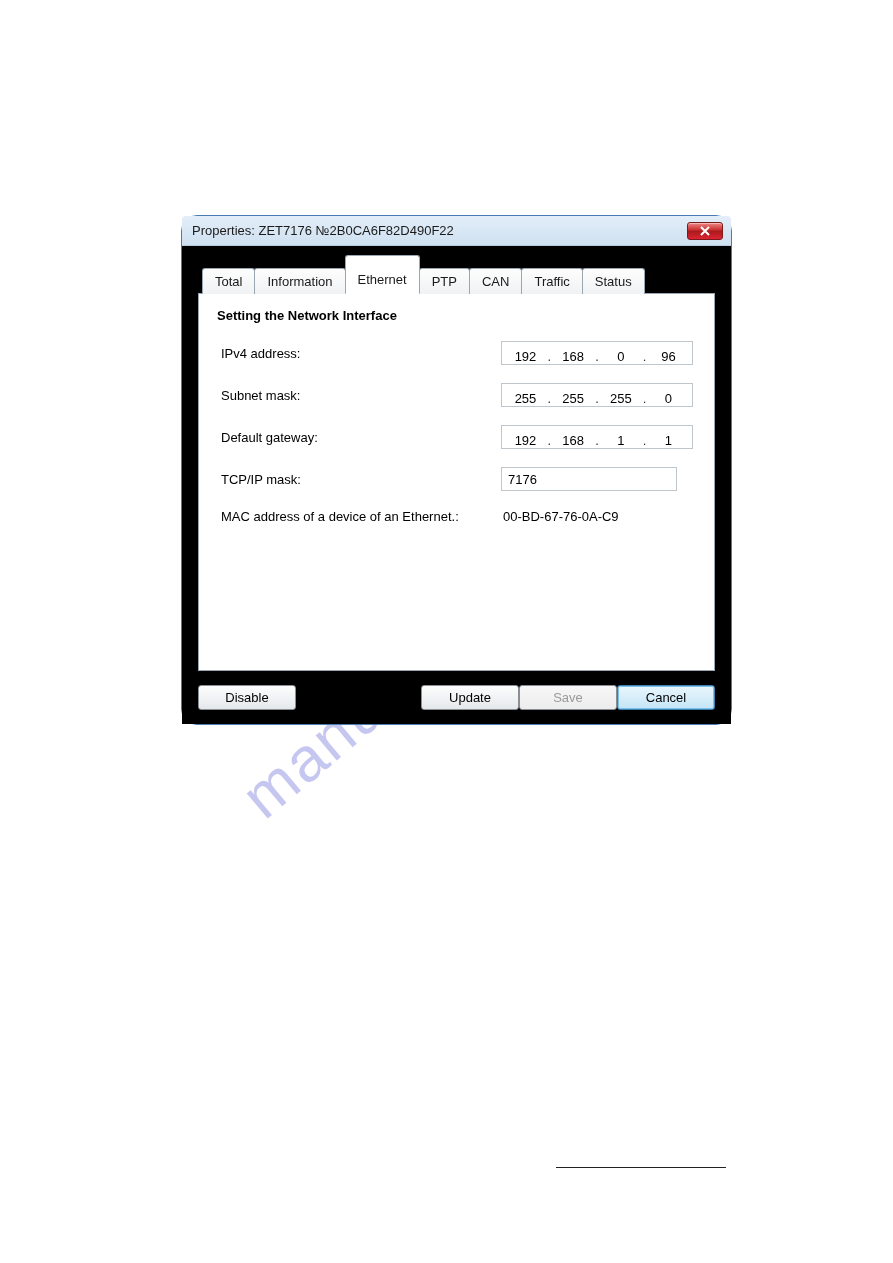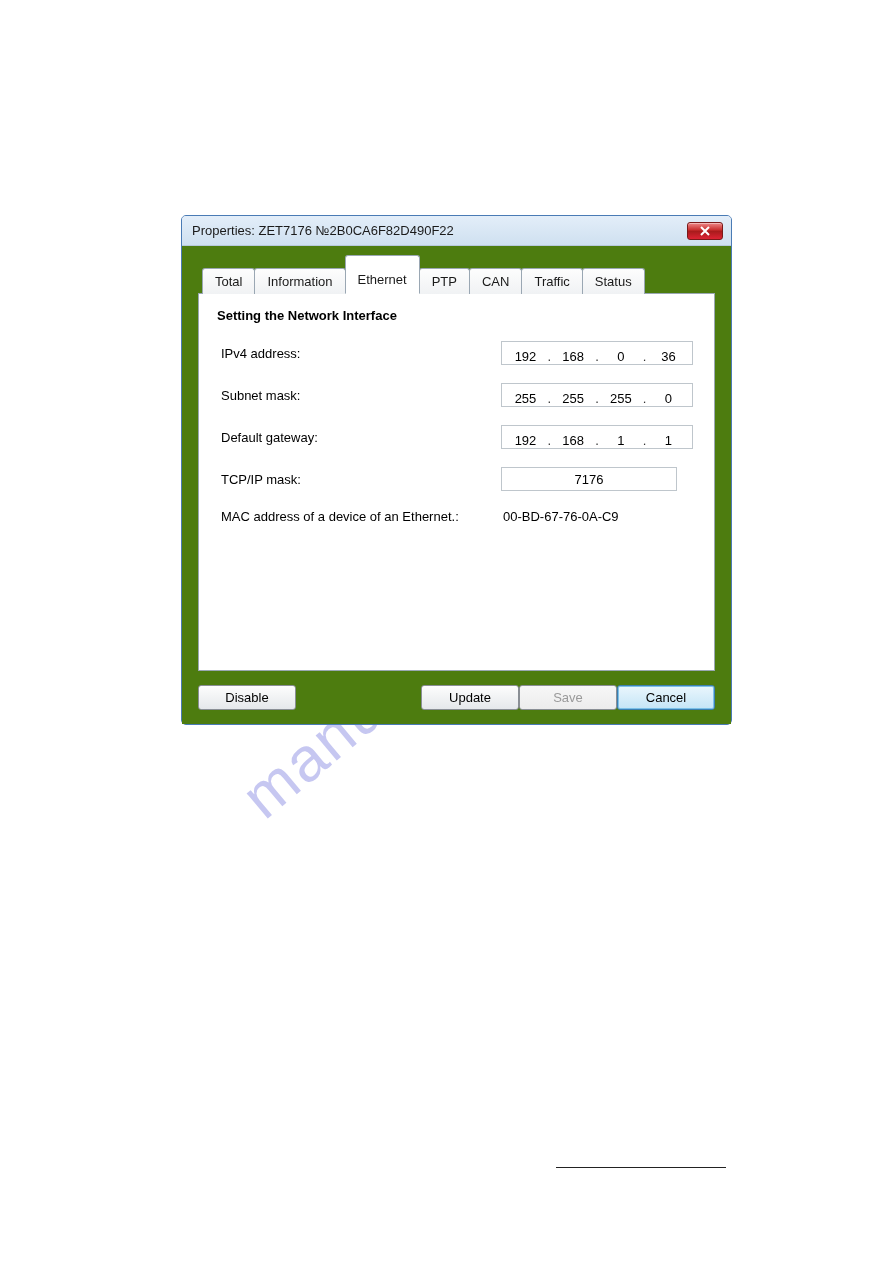"Properties: ZET7176 №2B0CA6F82D490F22" .window { border-radius: 5px -> 16px }
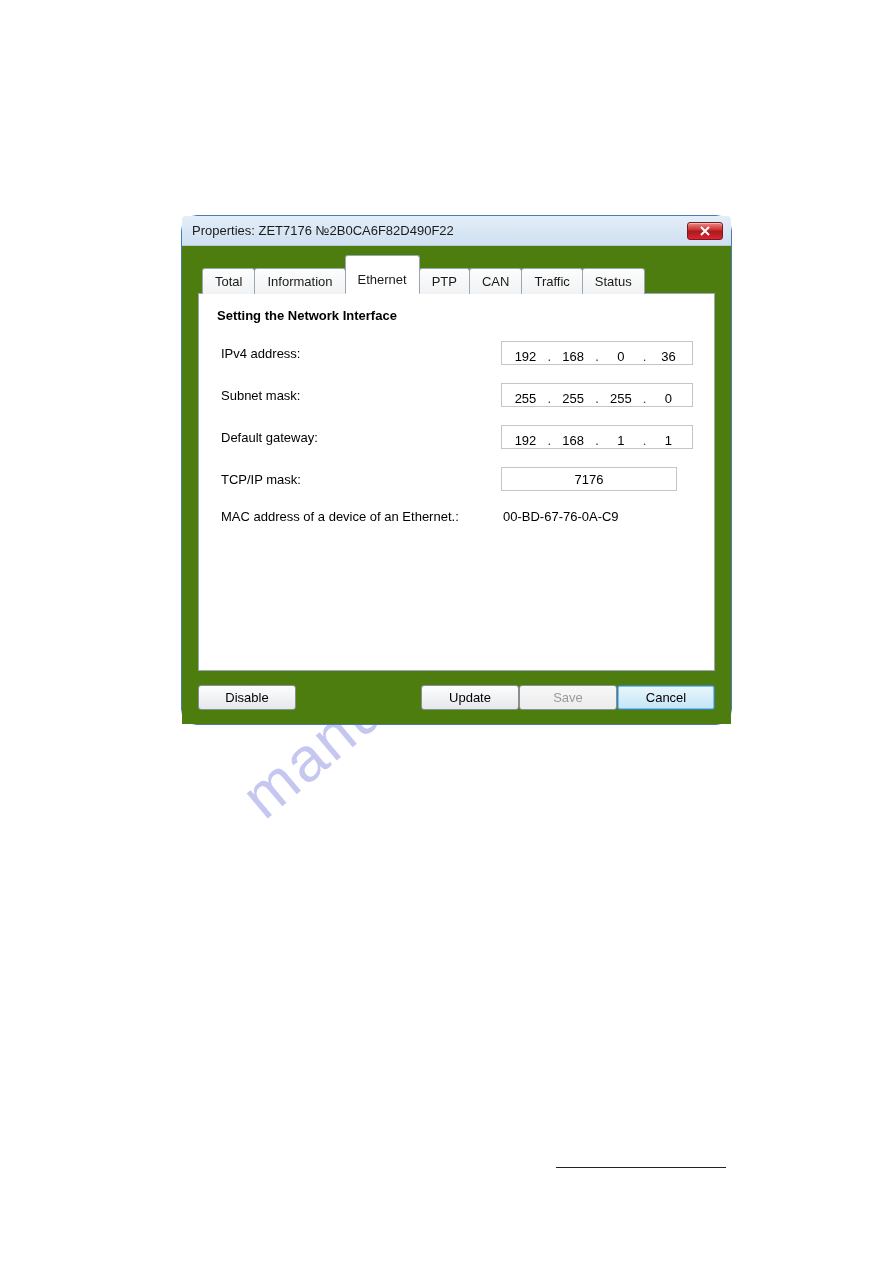"Total" .client { background: #4d7c0f -> #000000 }
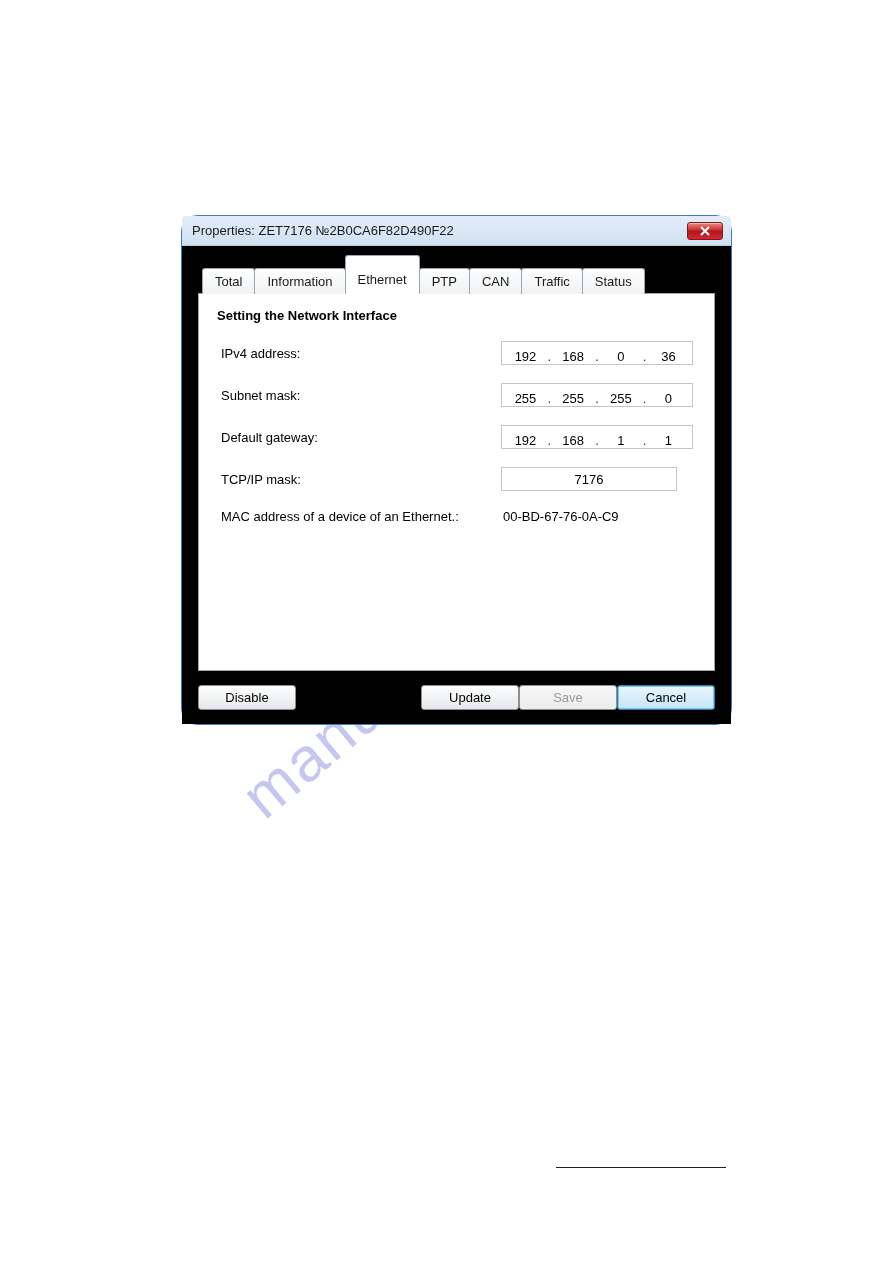"36" span.ip-seg { text: 36 -> 96 }
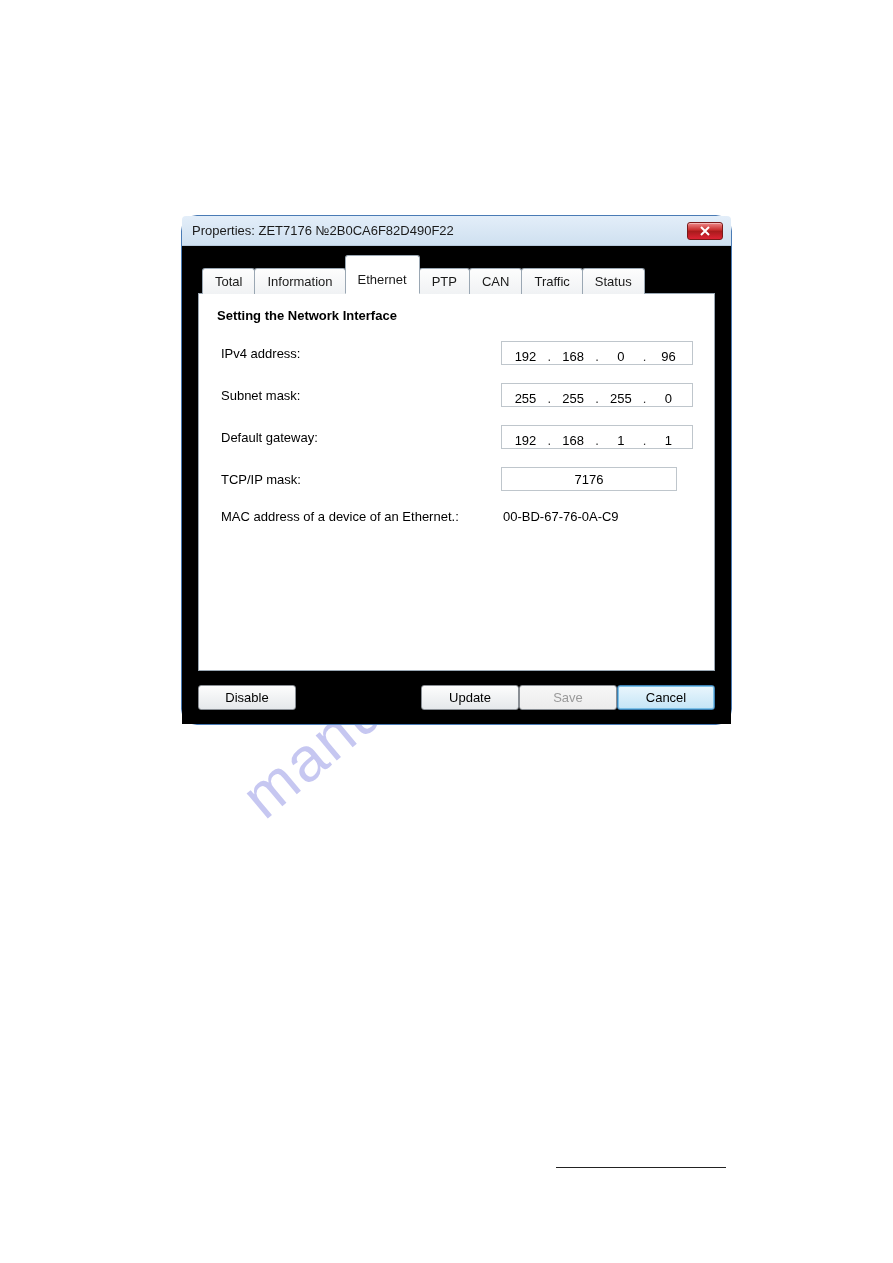"7176" .text-input { justify-content: center -> none }
